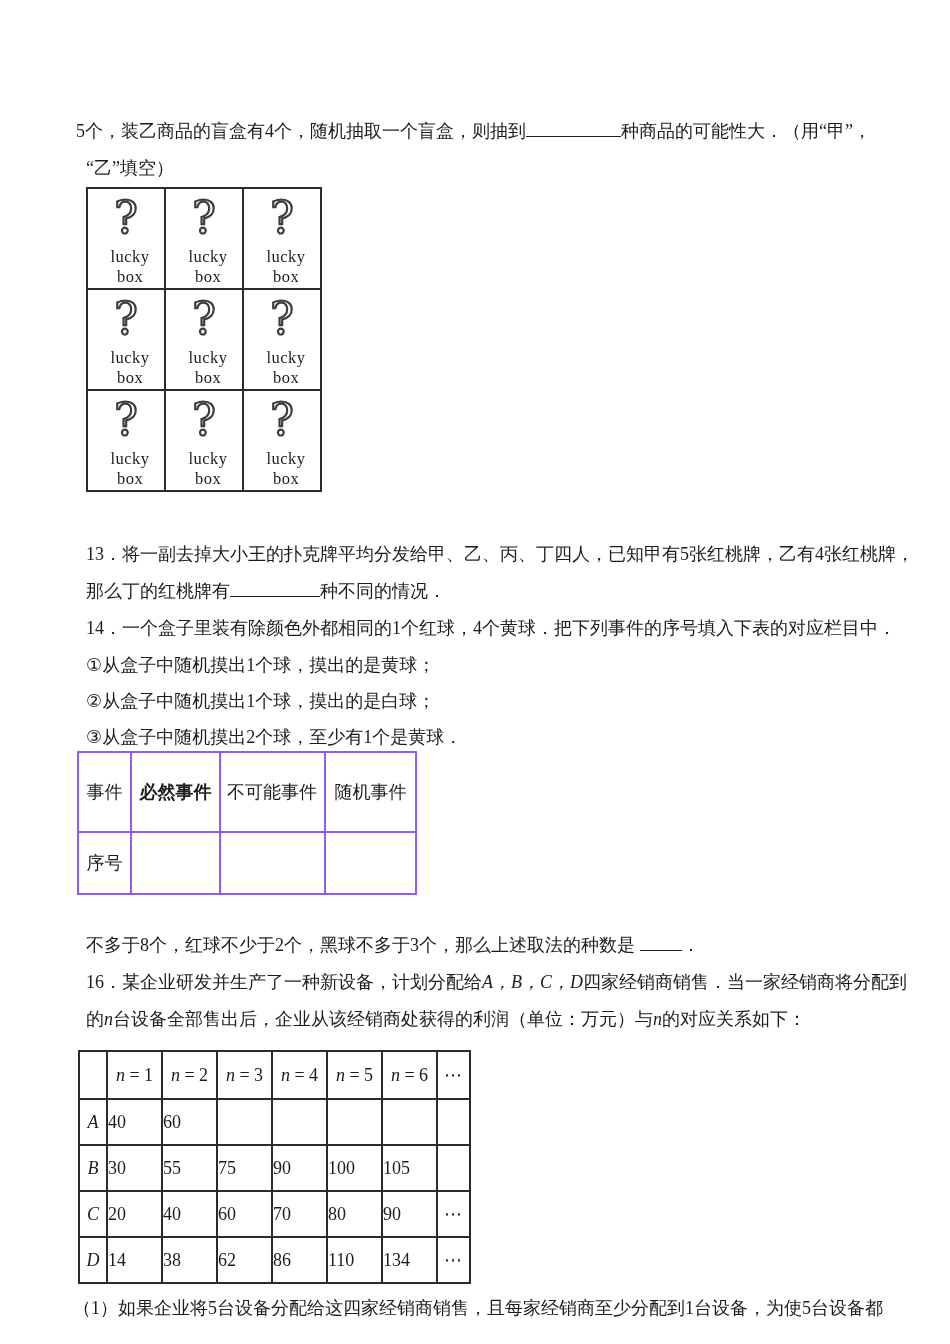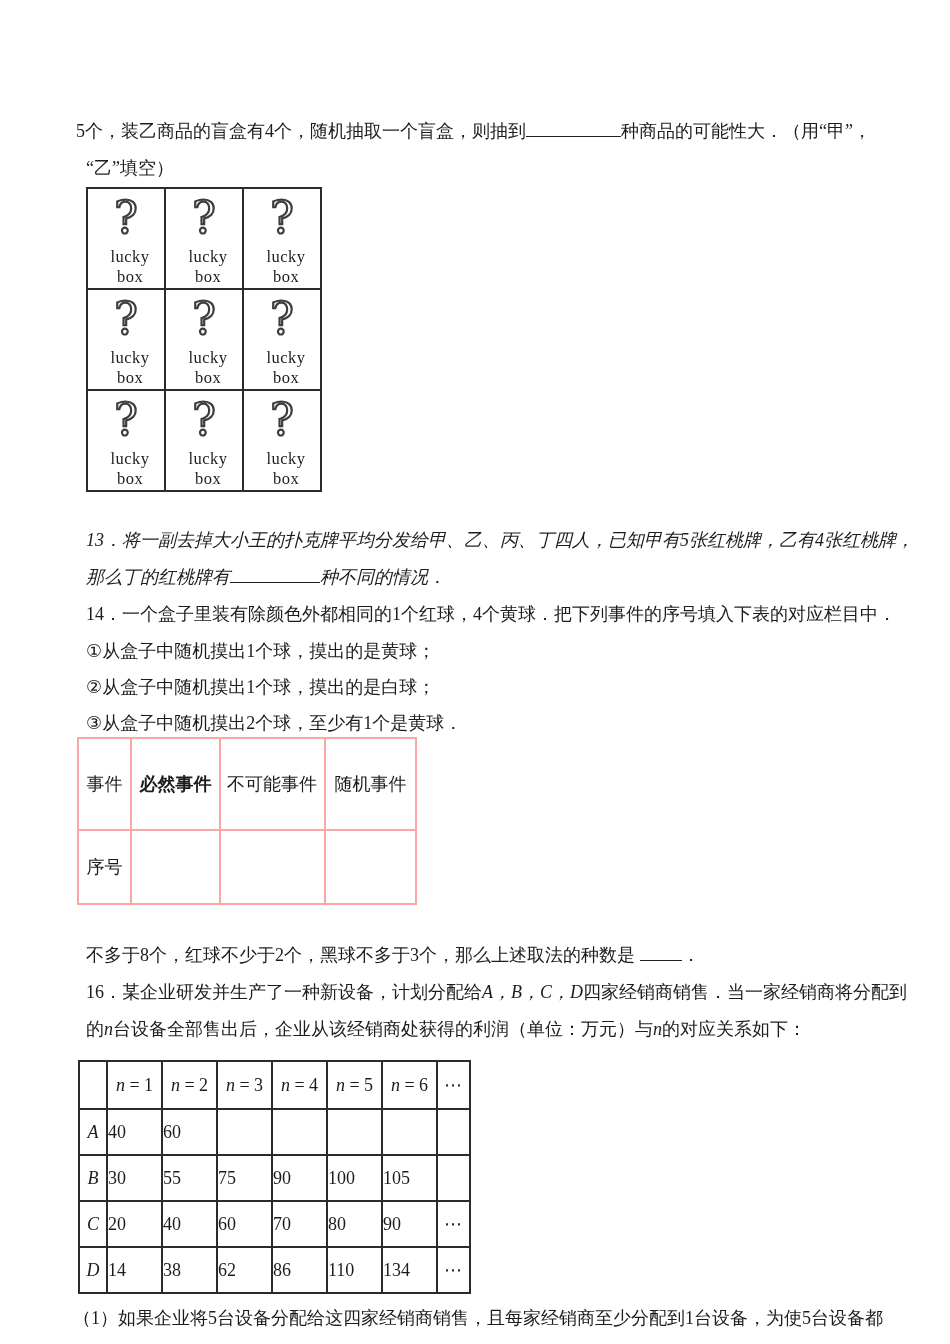"13．将一副去掉大小王的扑克牌平均分发给甲、乙、丙、丁四人，已知甲有5张红桃牌，" div { font-style: italic -> none; margin-top: 30px -> 44px }
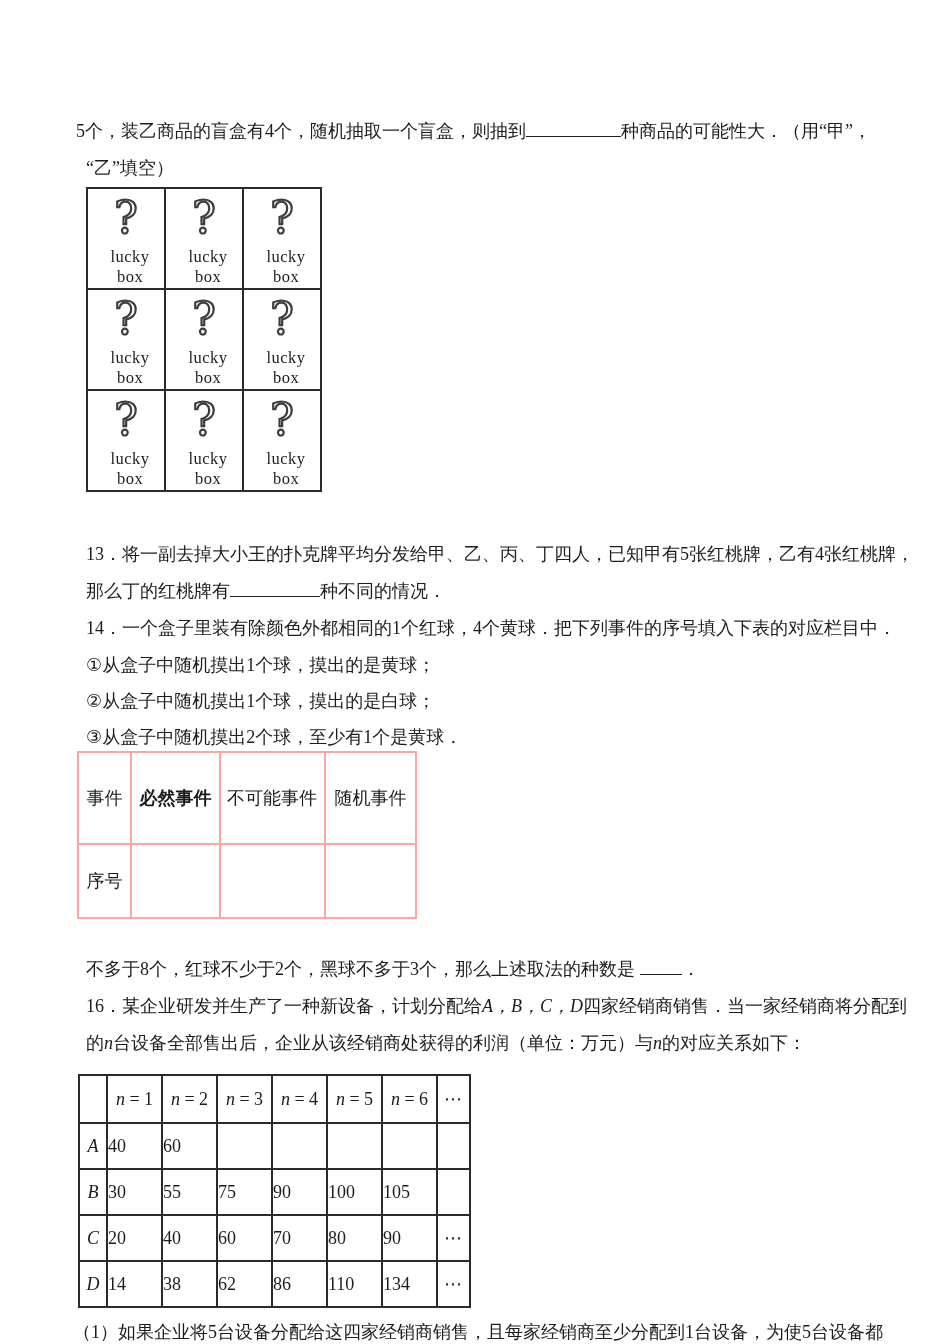"事件" table.events td { border: 2px solid #fca5a5 -> 2px solid #8b5cf6; padding: 16px 6px -> 10px 6px }
